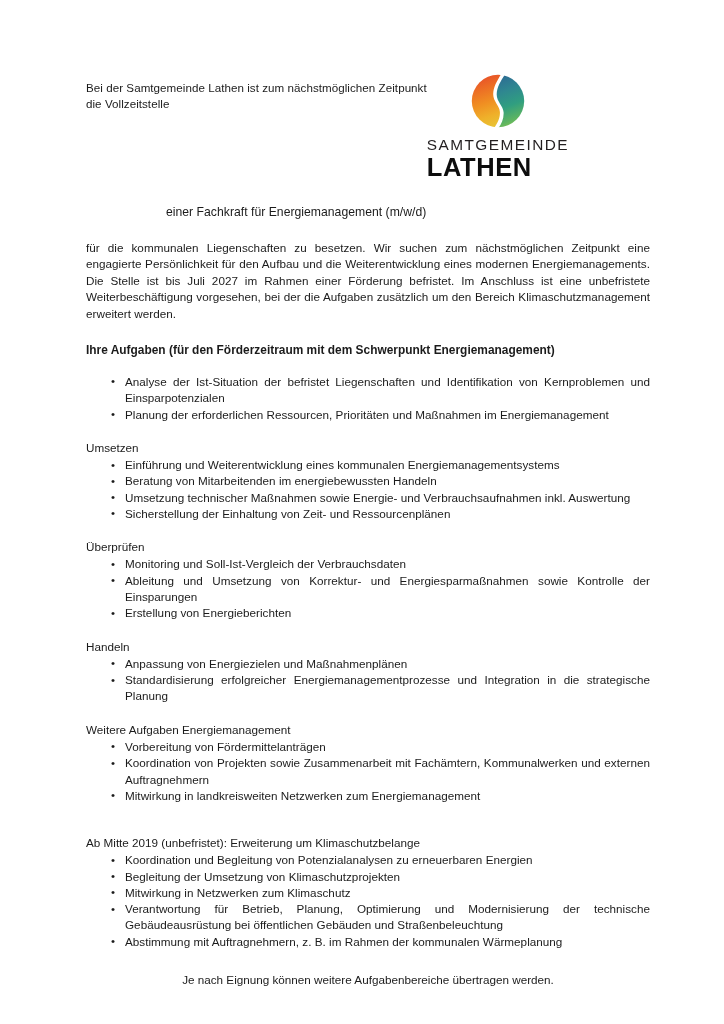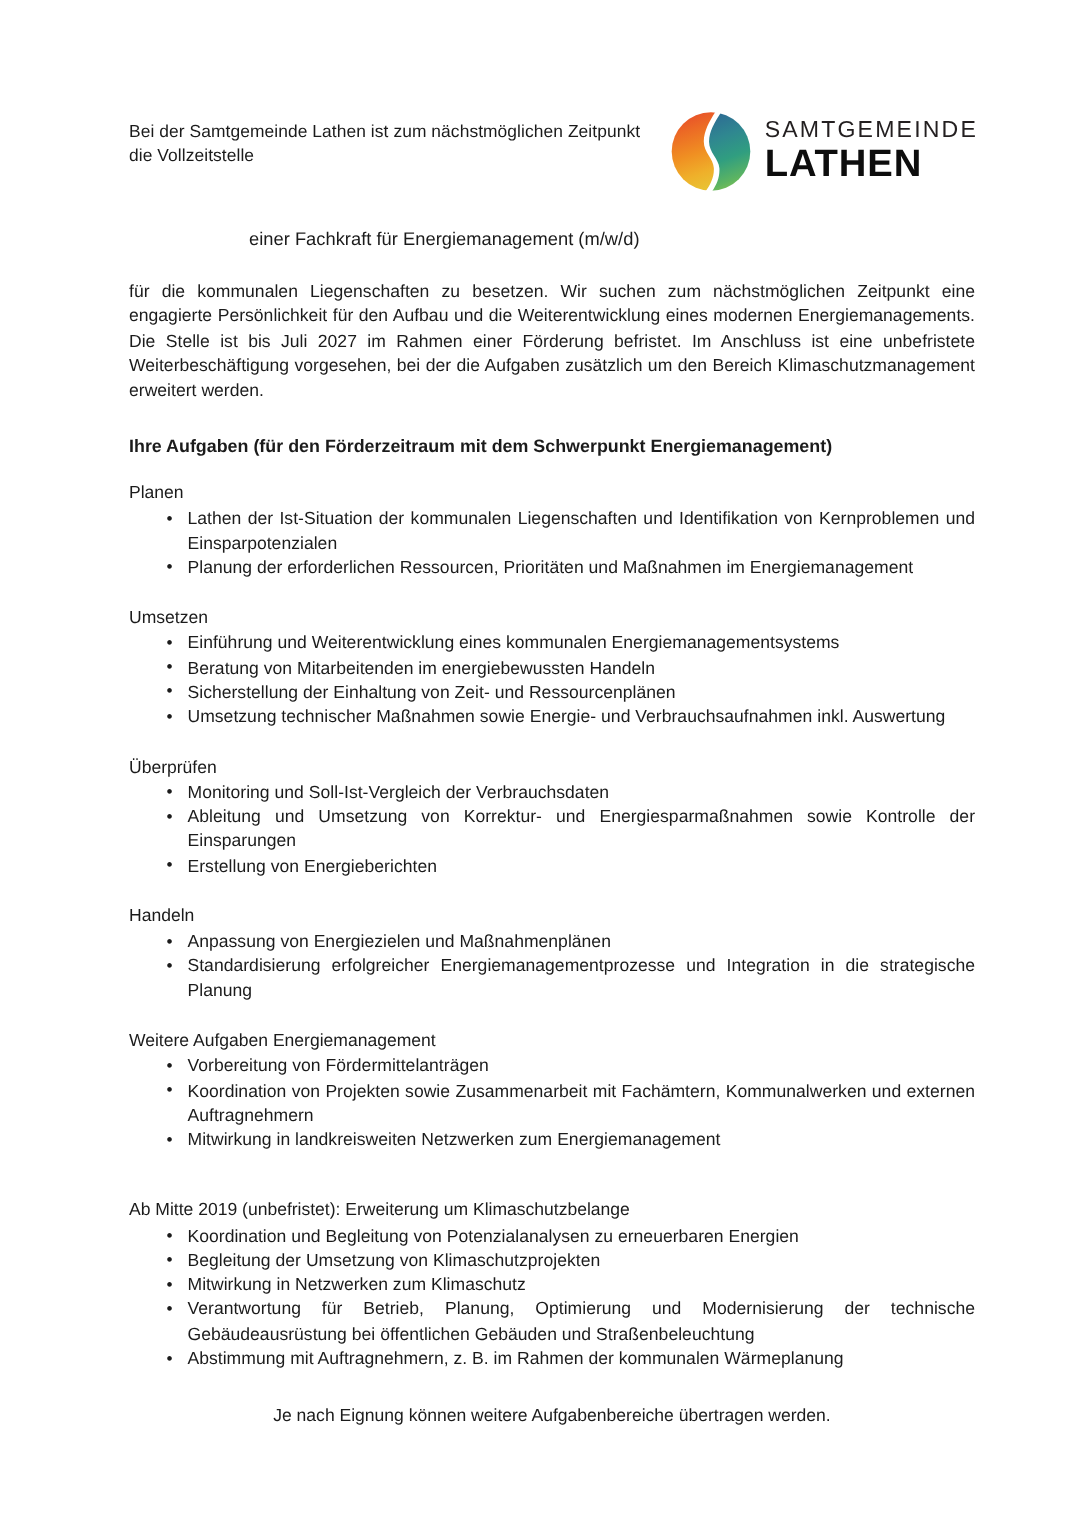"Bei der Samtgemeinde Lathen ist" .header { justify-content: space-between -> none }
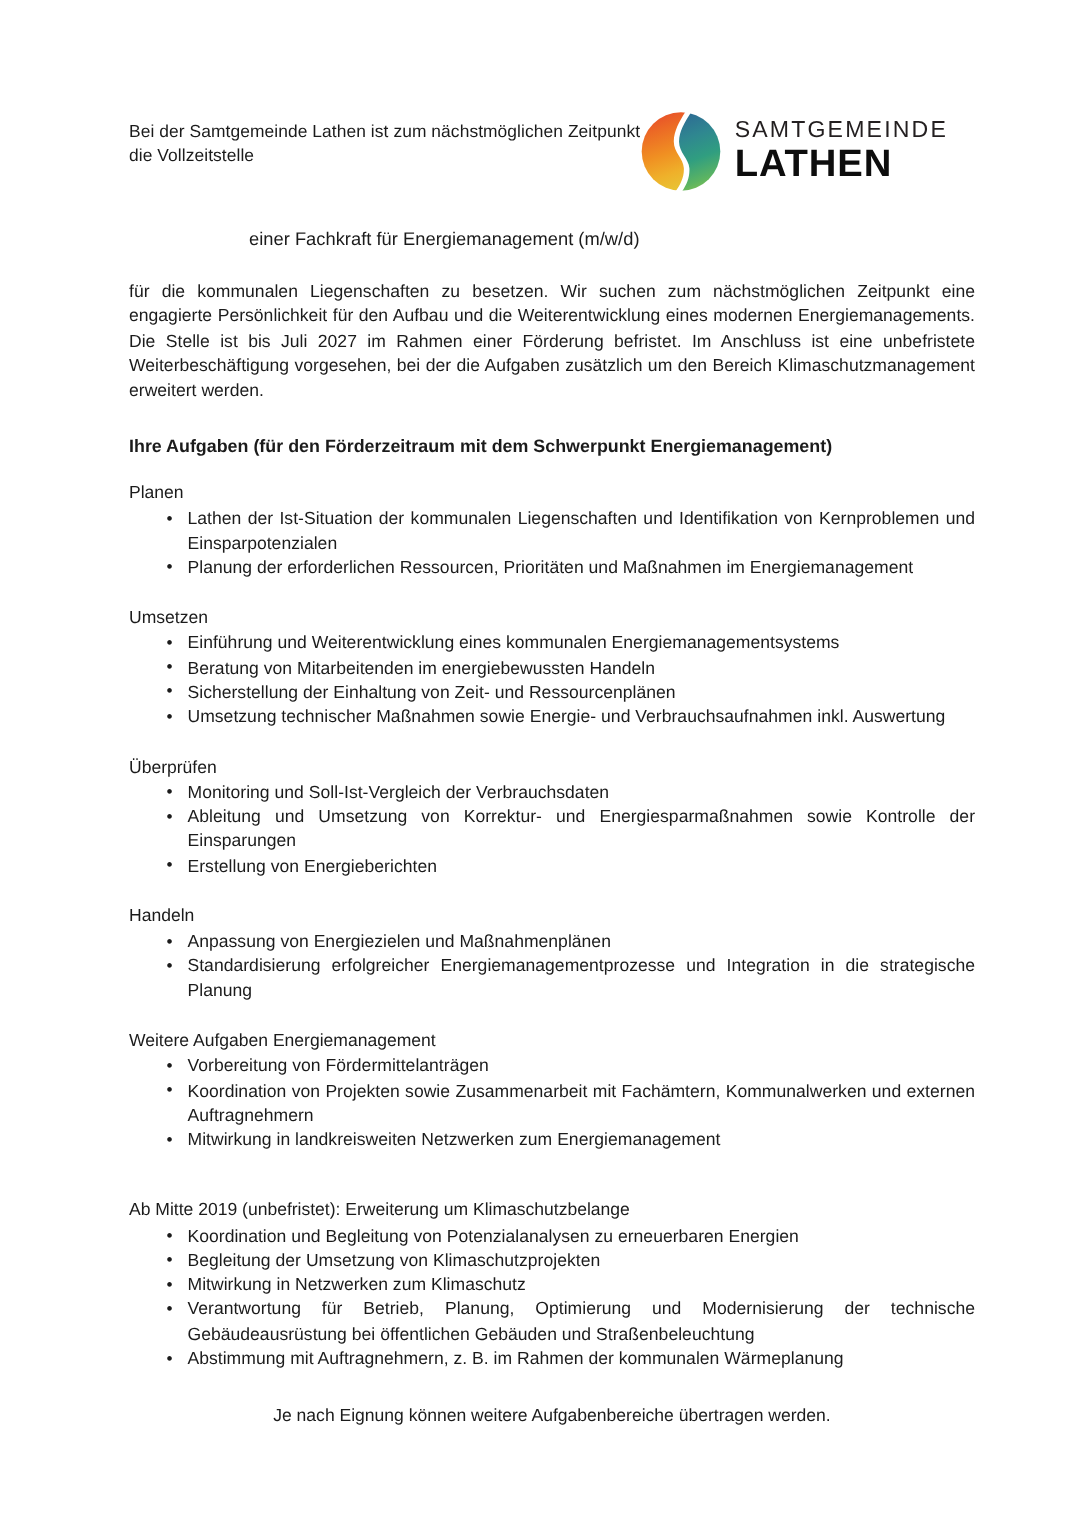"SAMTGEMEINDE" .logo { flex-direction: none -> column }
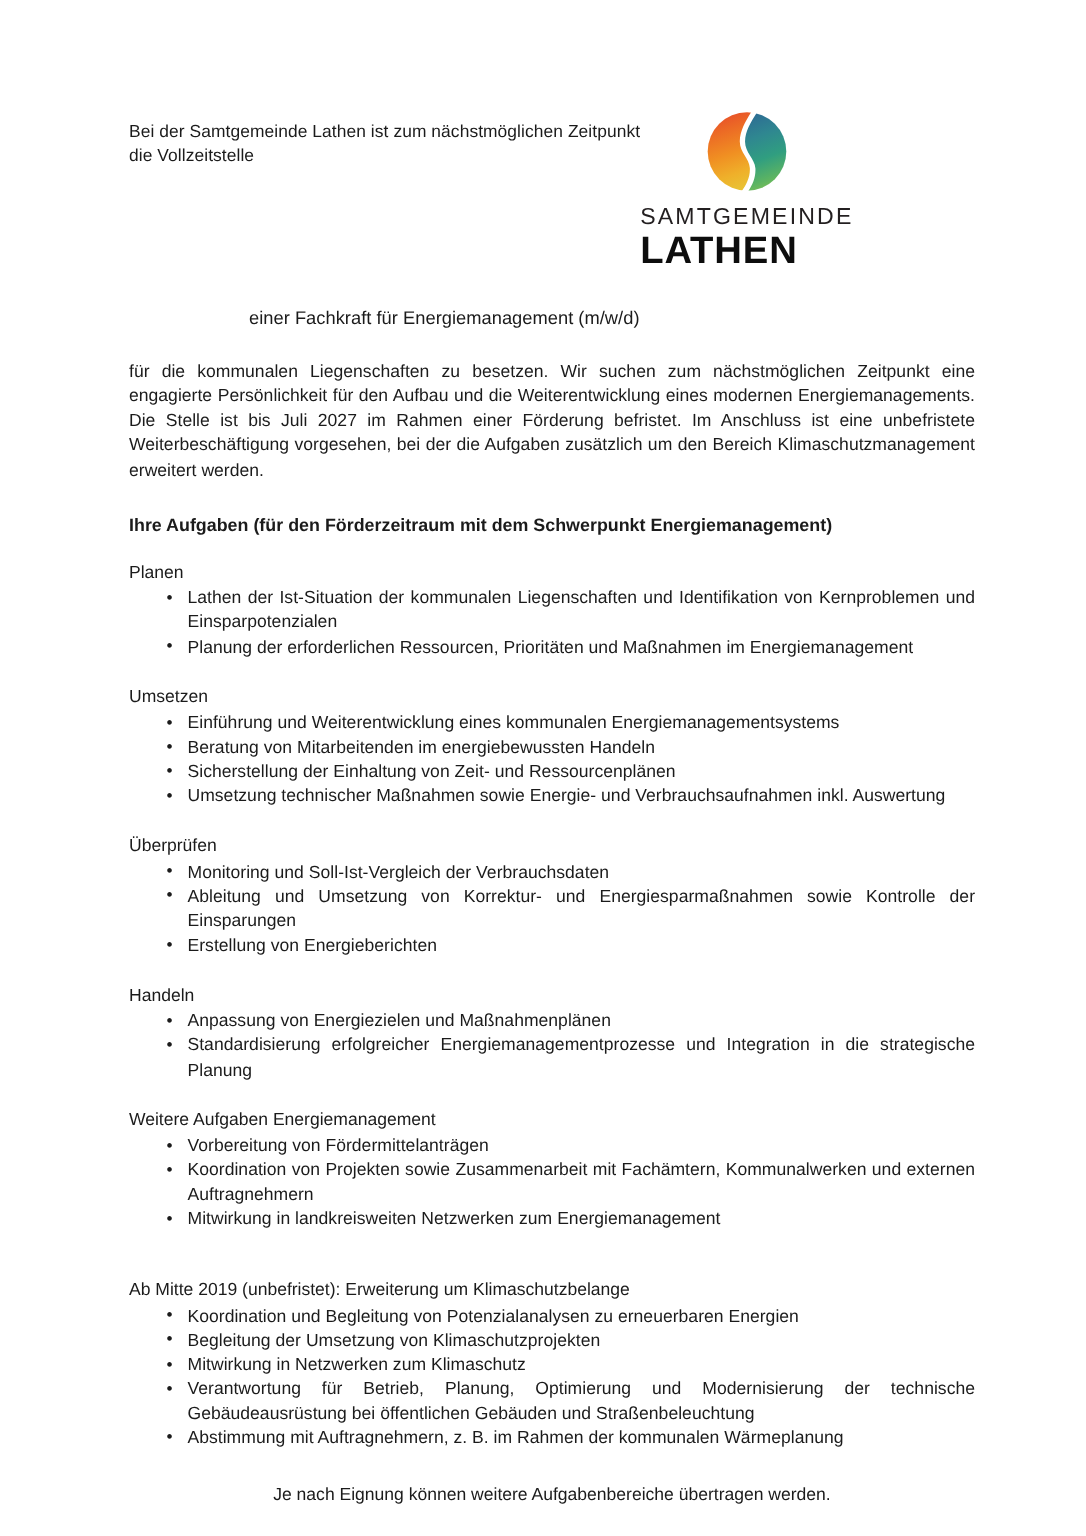"Planen" div.group-label { html: <div>Planen</div> -> none }
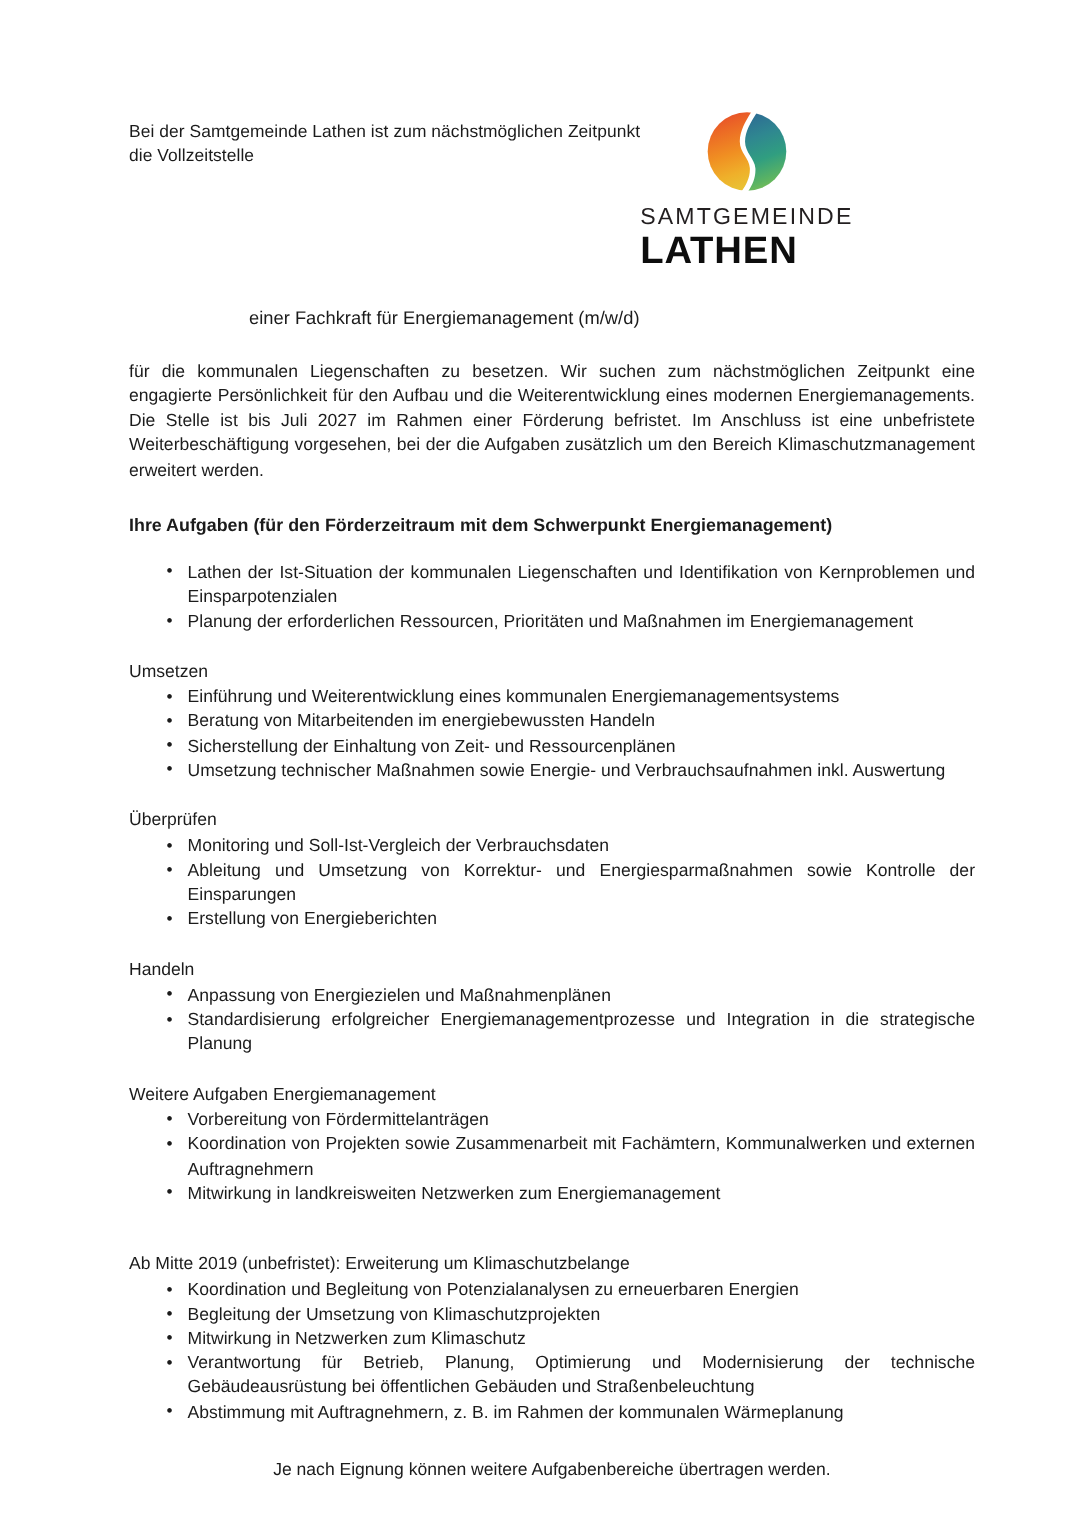"Lathen der Ist-Situation der kommunalen" li { text: Lathen der Ist-Situation der kommunalen -> Analyse der Ist-Situation der befristet }
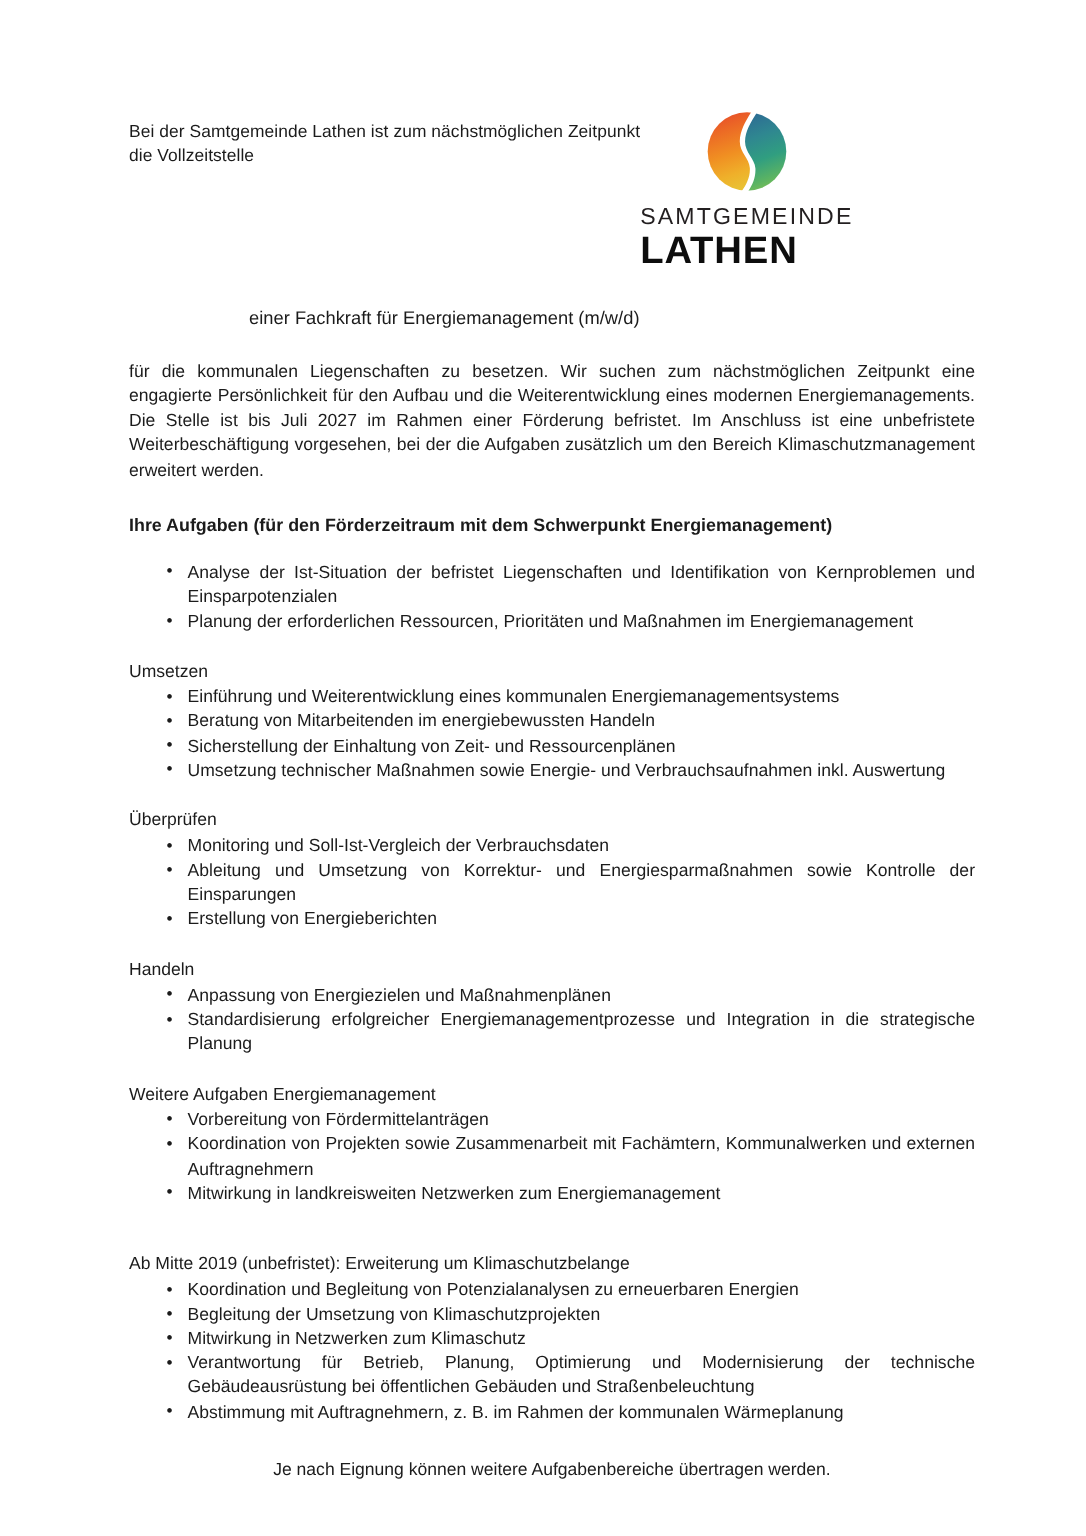"Sicherstellung der Einhaltung von Zeit-" li { order: before "Umsetzung technischer Maßnahmen sowie" -> after "Umsetzung technischer Maßnahmen sowie" }
